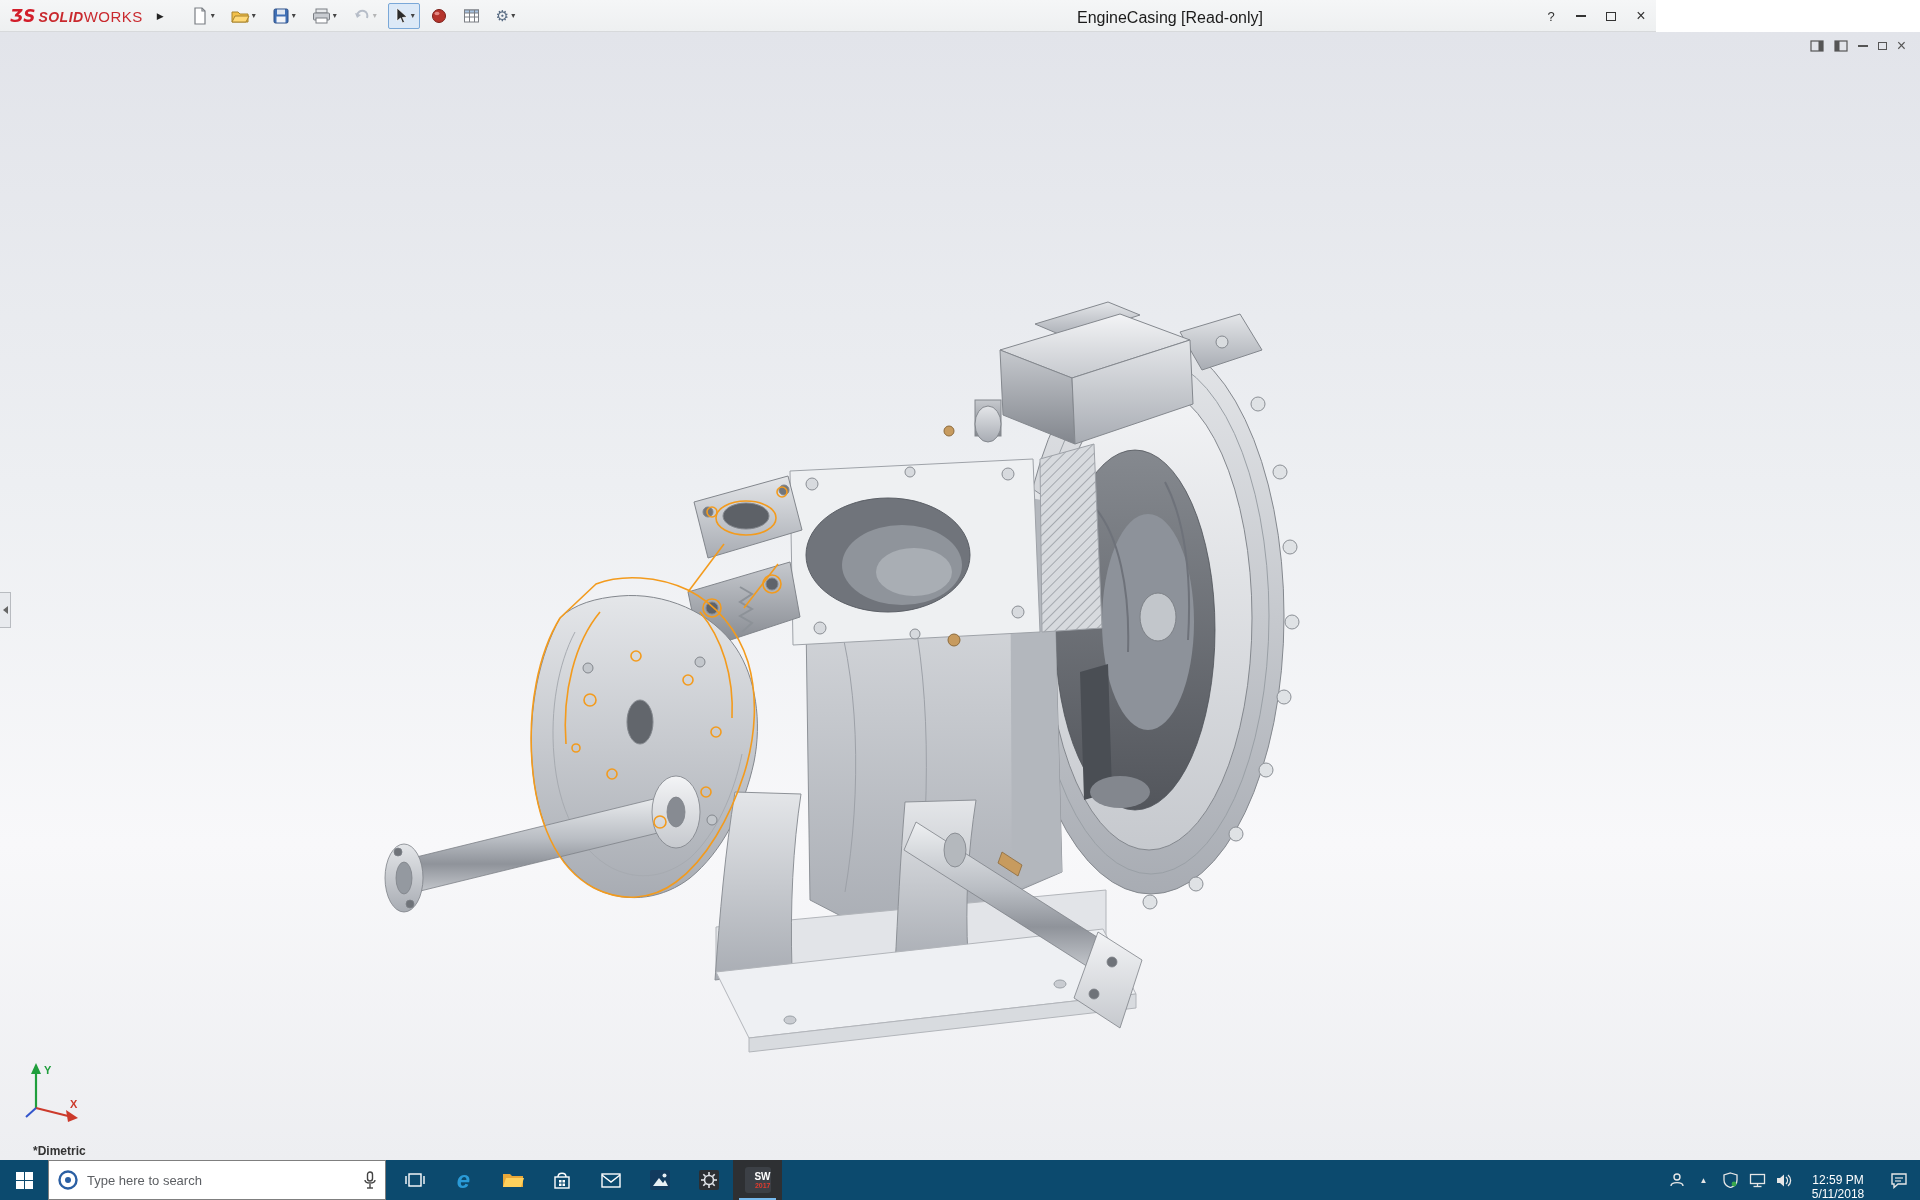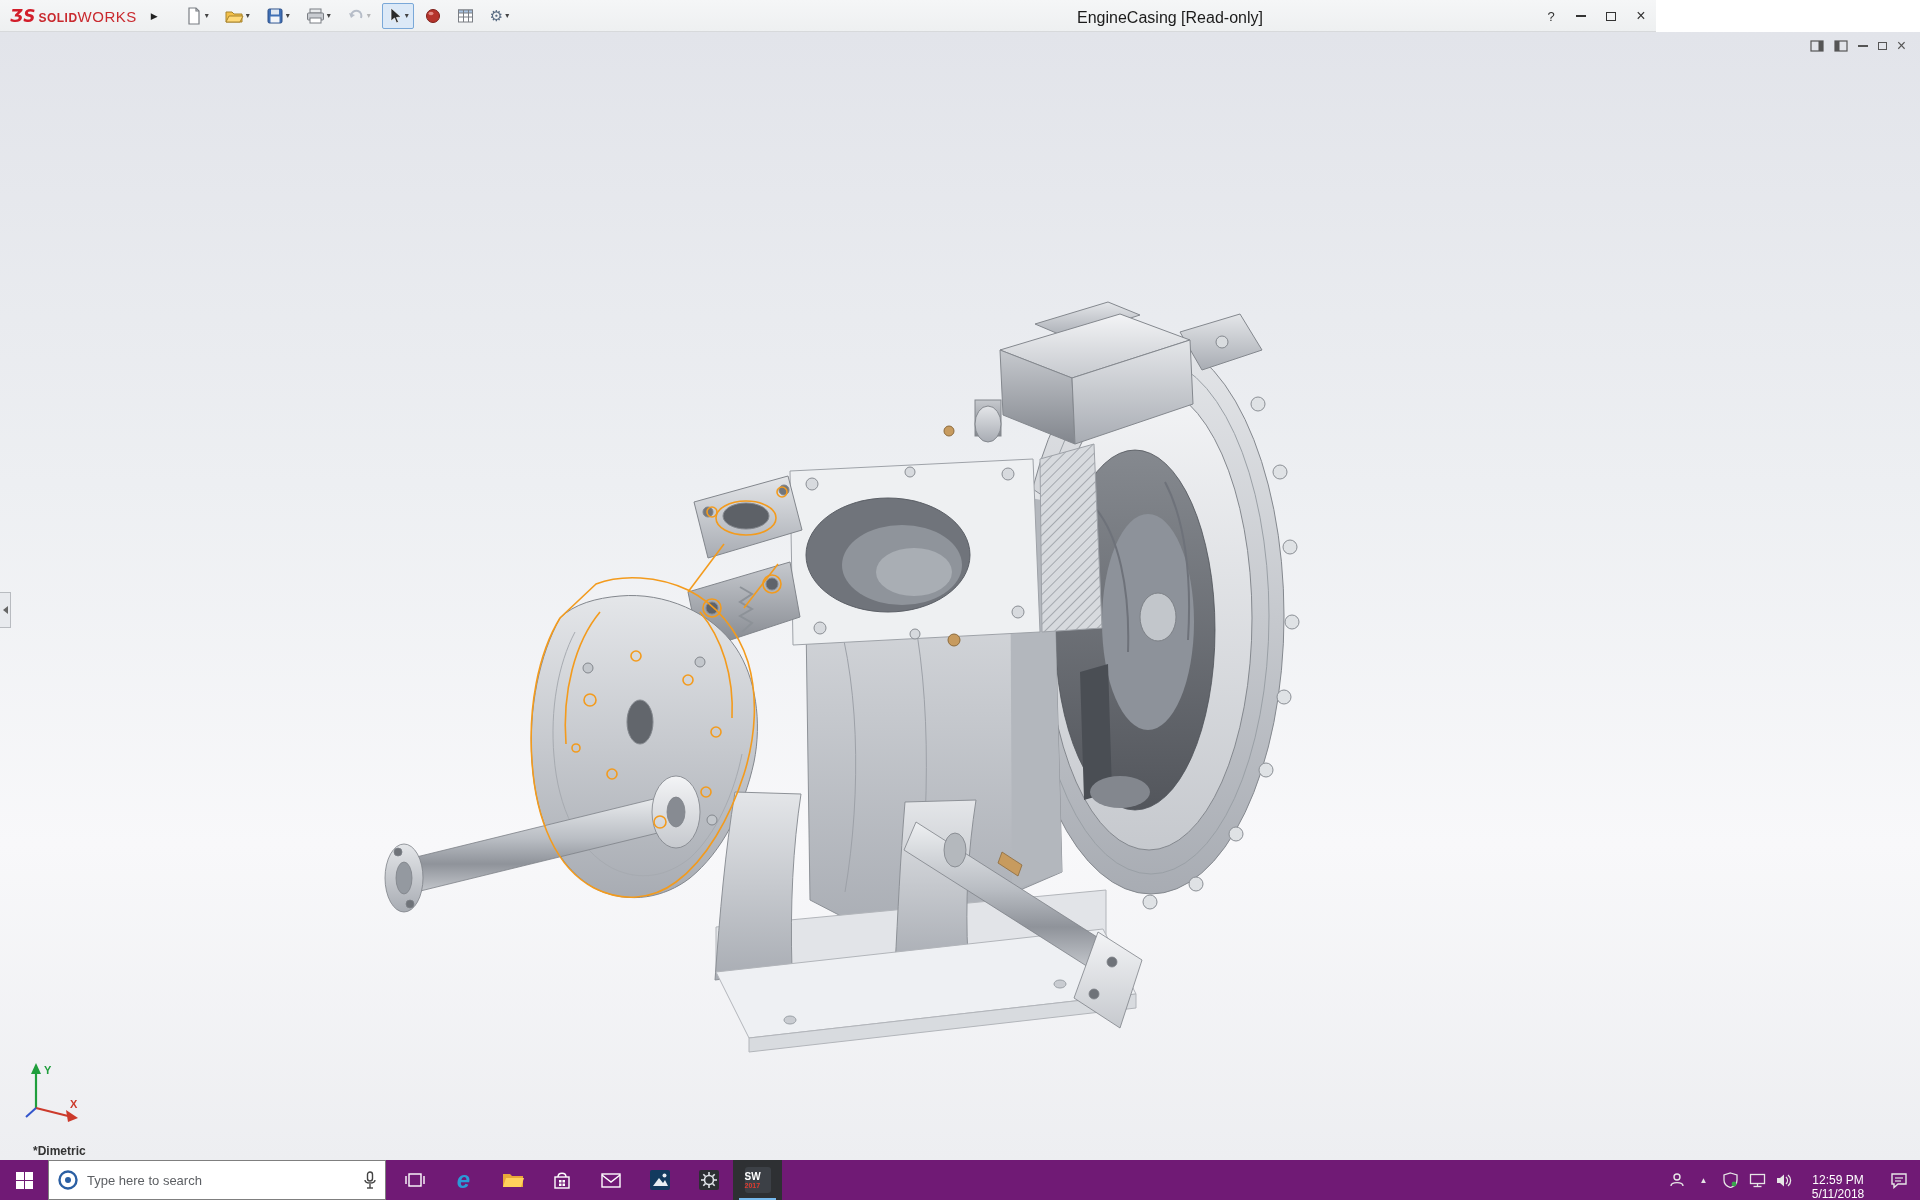"SOLID" .brand-bold { font-size: 12px -> 14px; font-style: none -> italic }
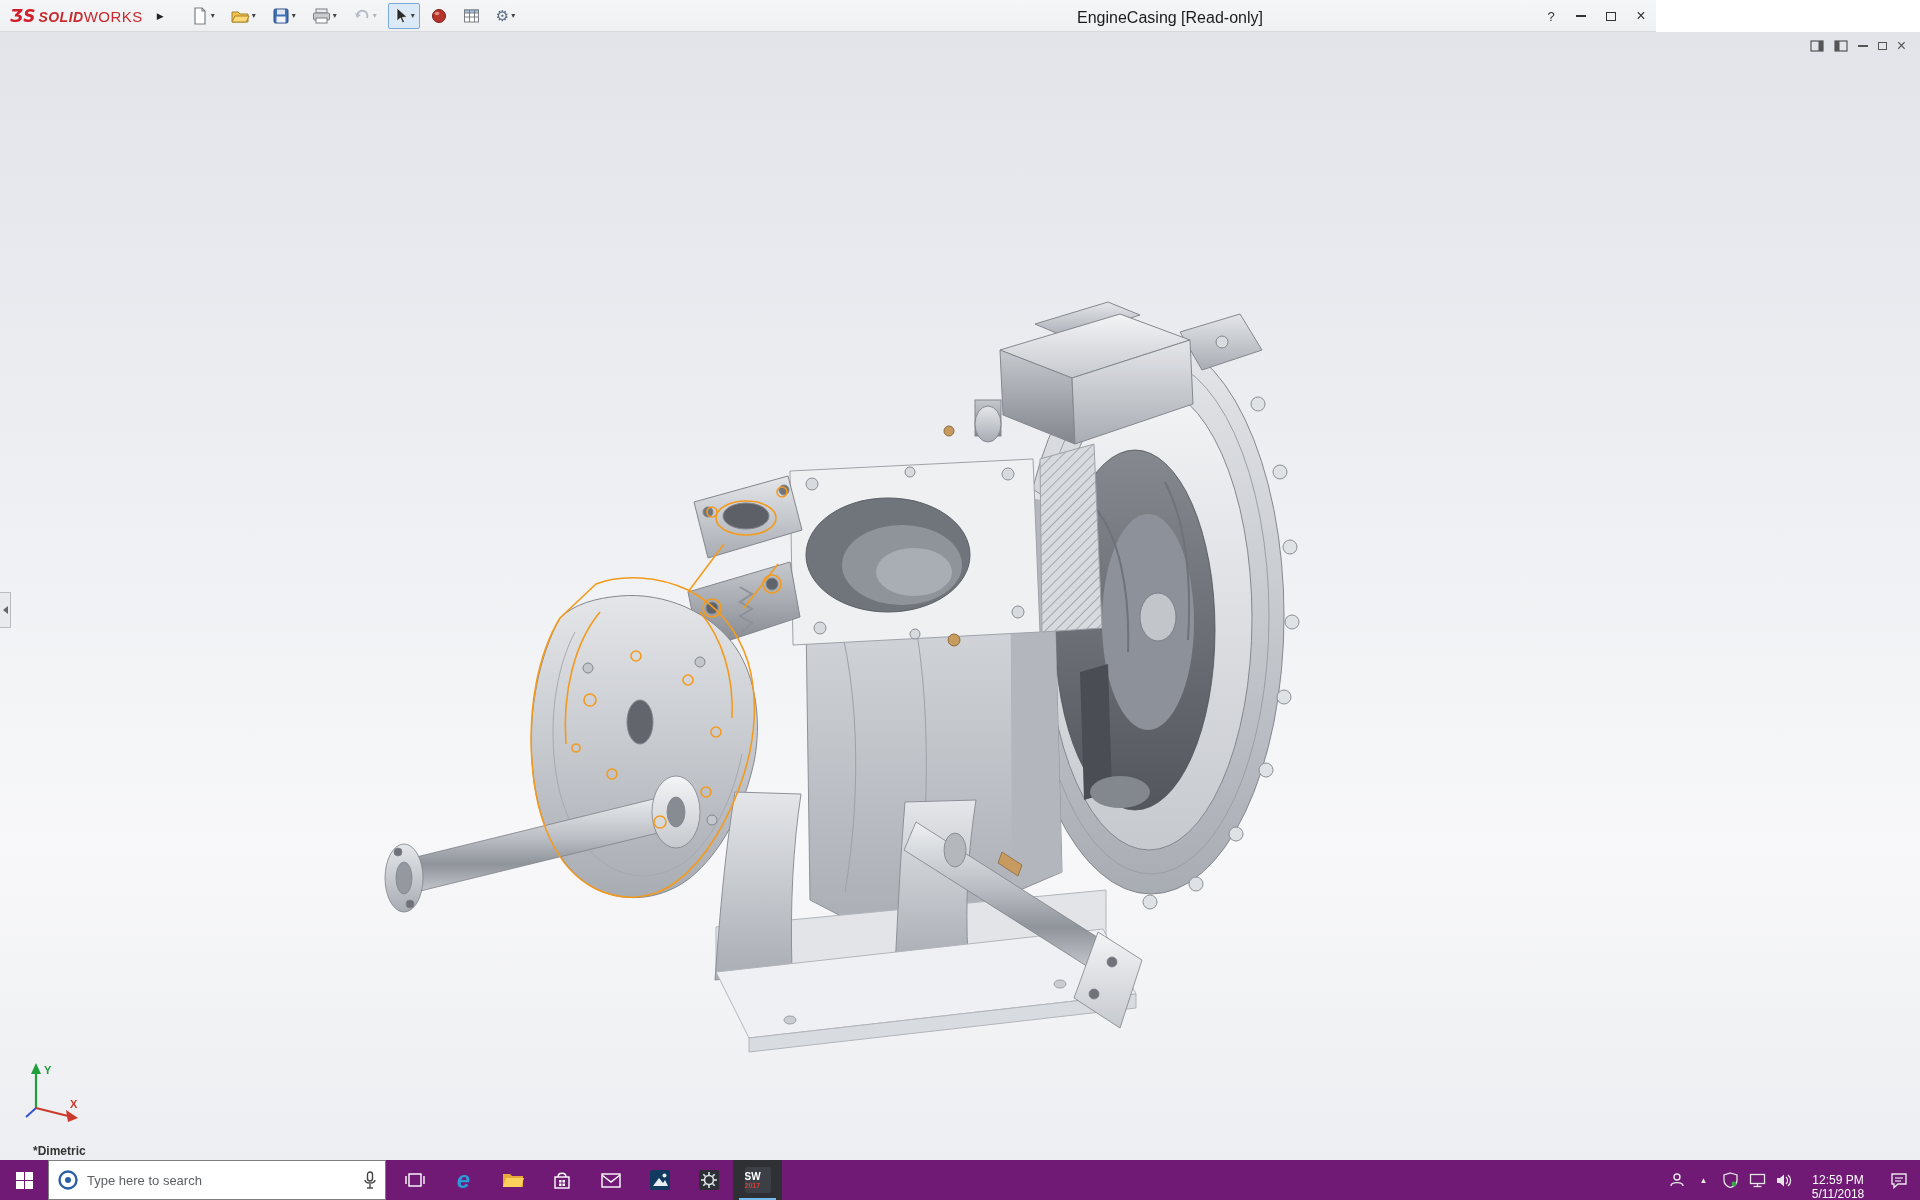"Type here to search" .taskbar { background: #701a75 -> #0c4a6e }
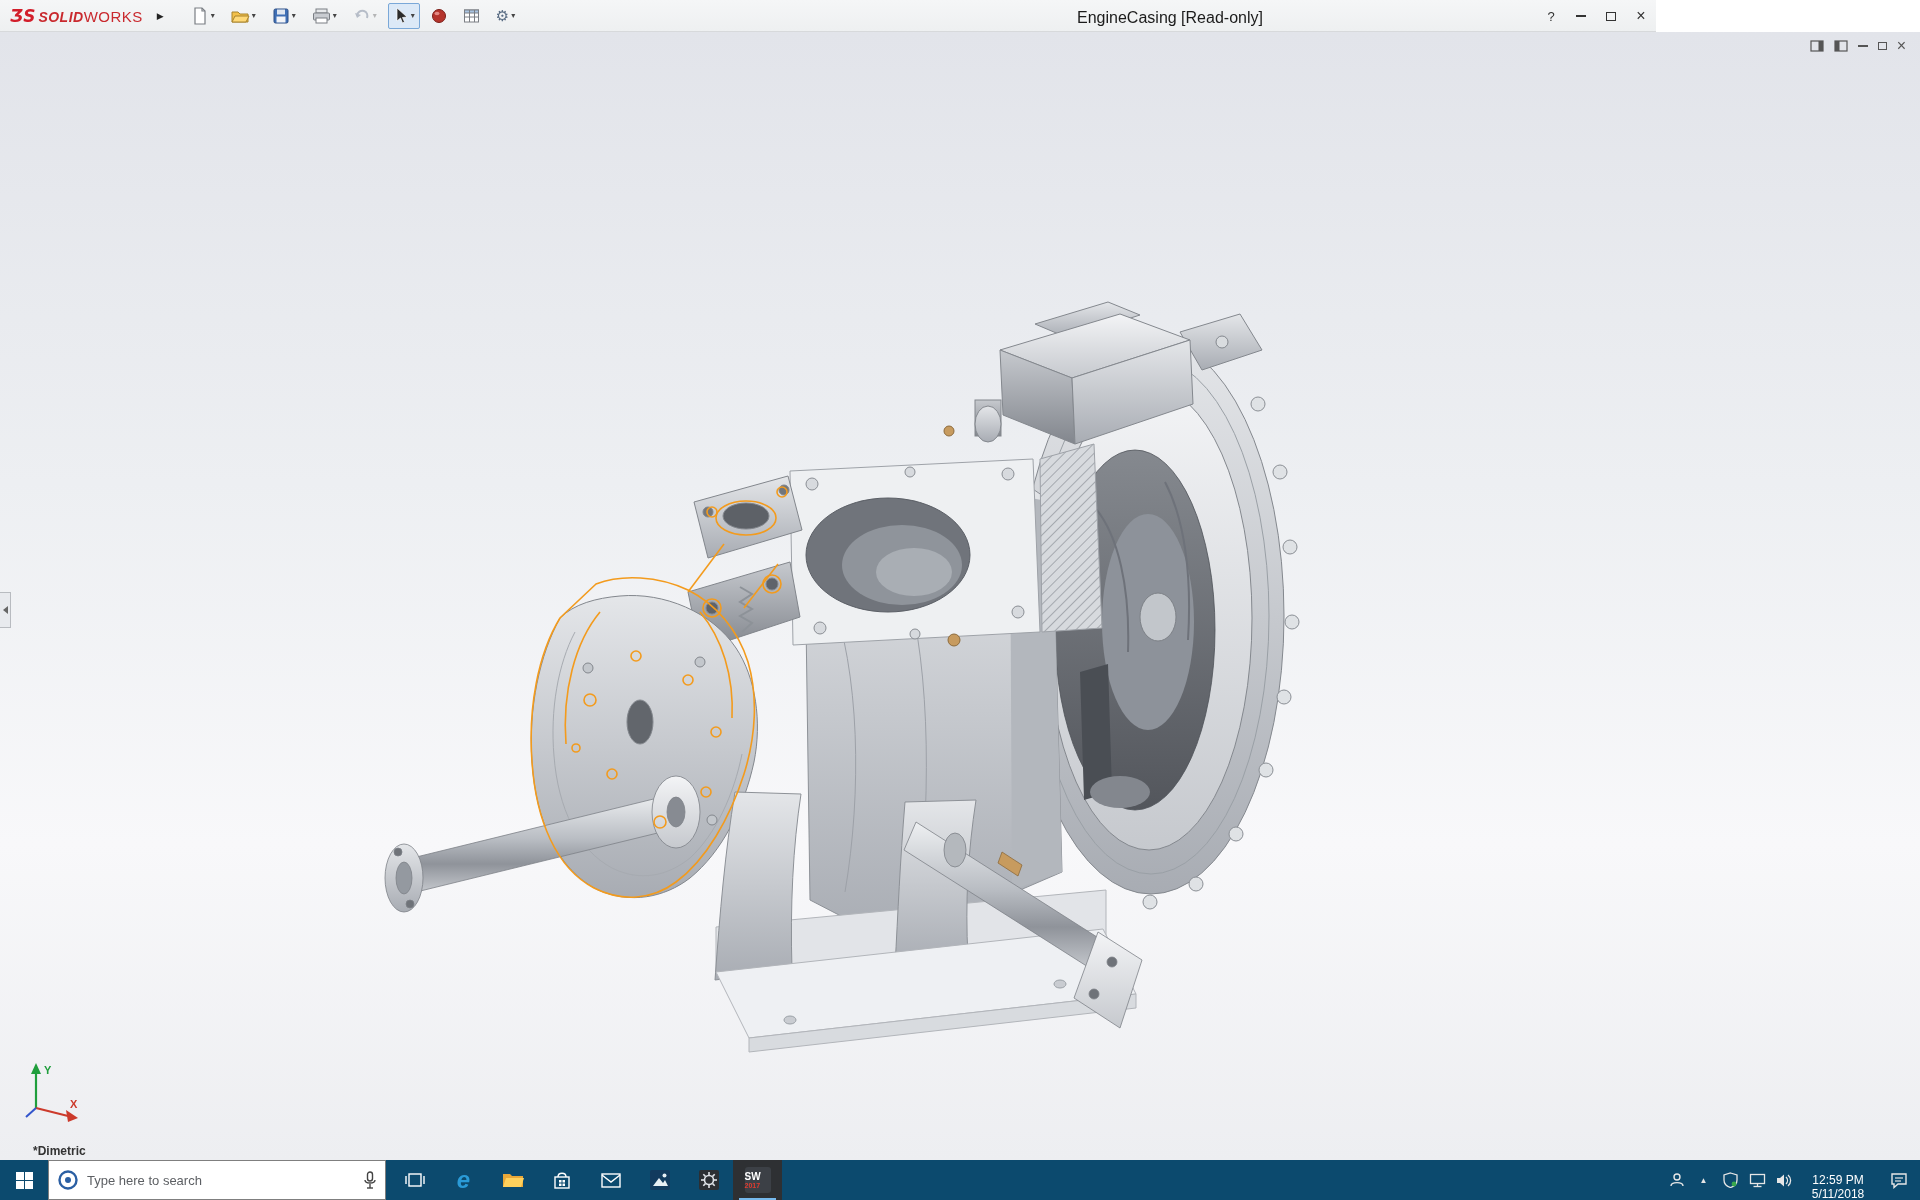"SW" .sw-tile { align-items: flex-start -> flex-end }
